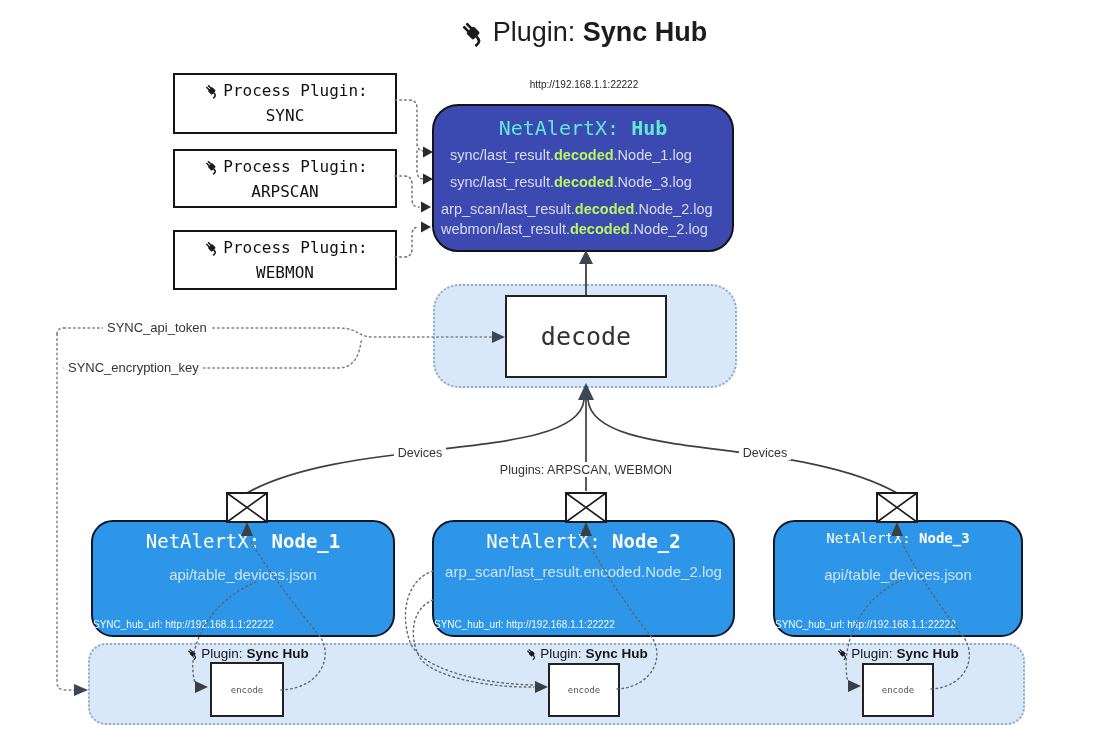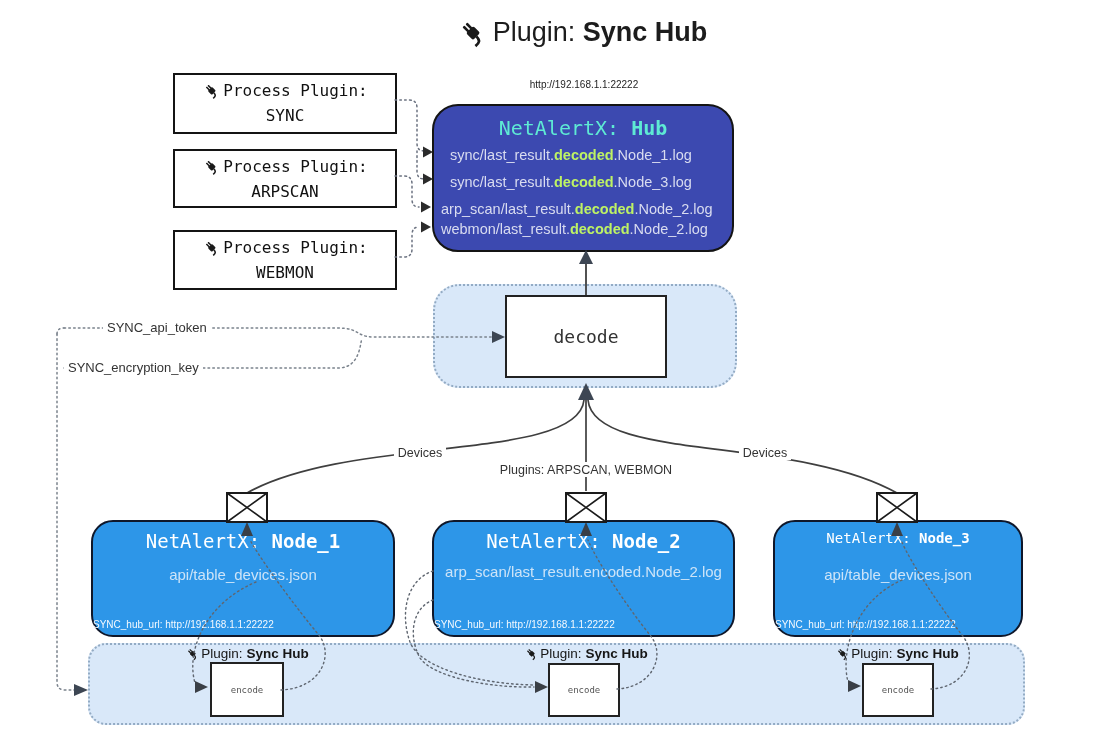"decode" div.abs { font-size: 18px -> 25px }
